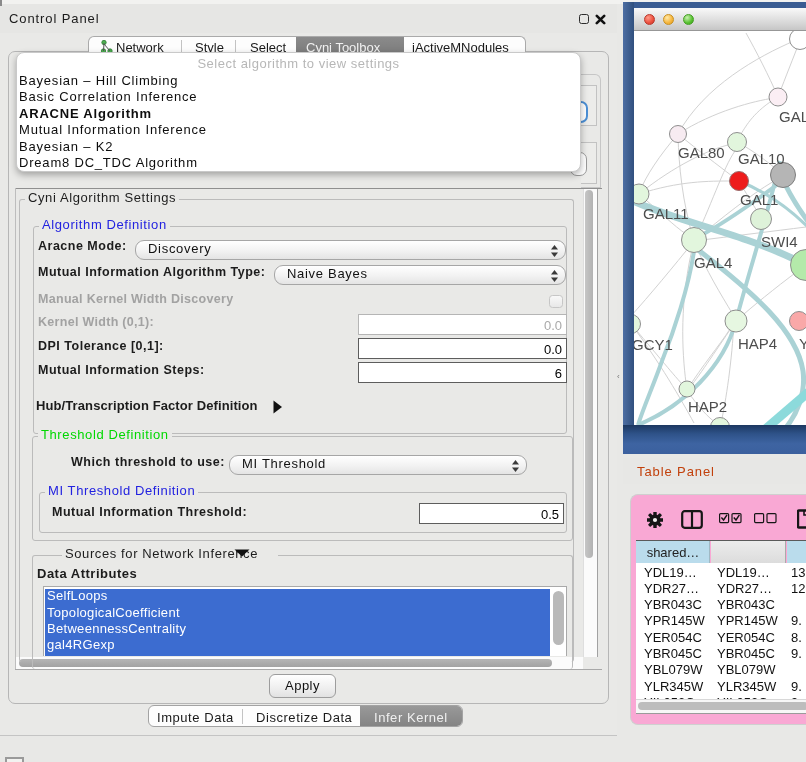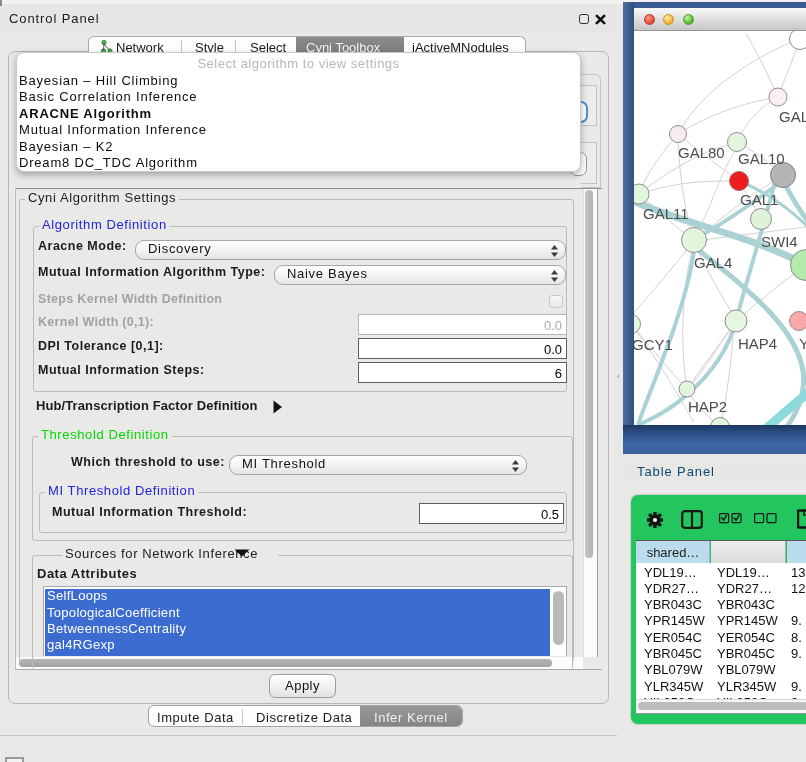"Algorithm Definition" div.group { height: 166px -> 208px }
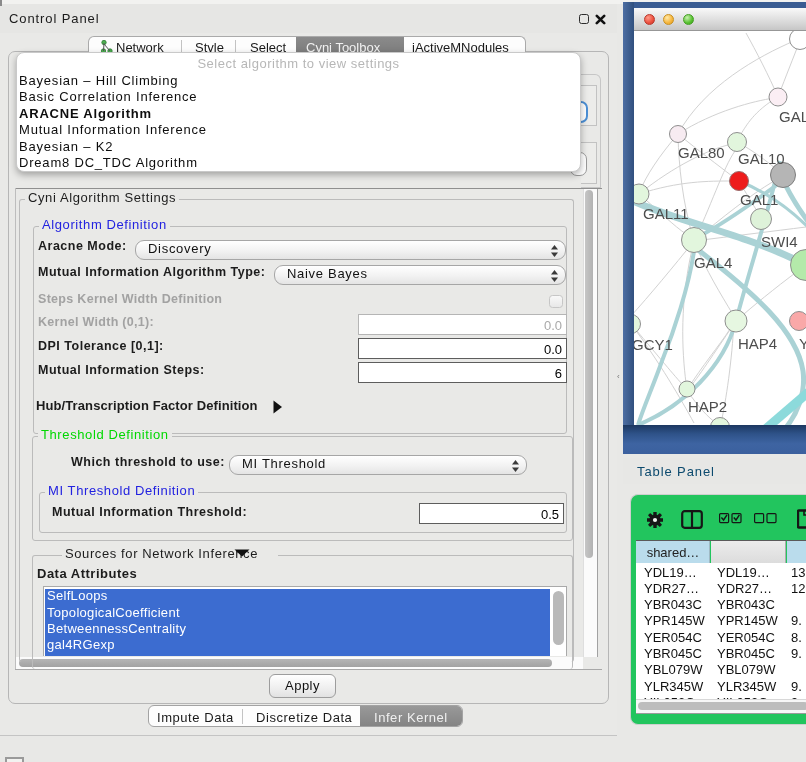"Steps Kernel Width Definition" span.dlabel { text: Steps Kernel Width Definition -> Manual Kernel Width Discovery }
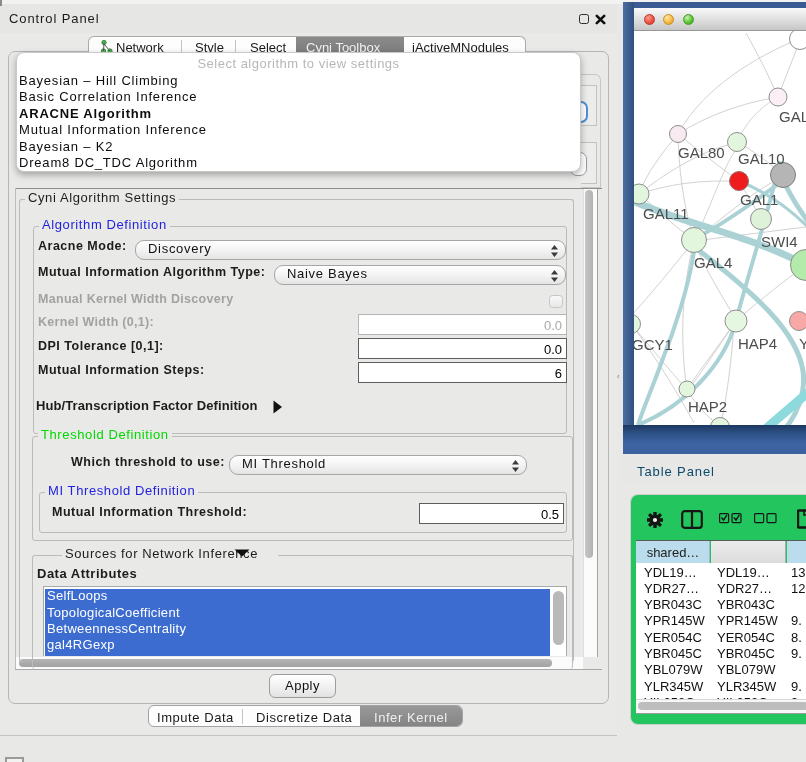"Table Panel" #tp-title span { color: #0c4a6e -> #c2410c }
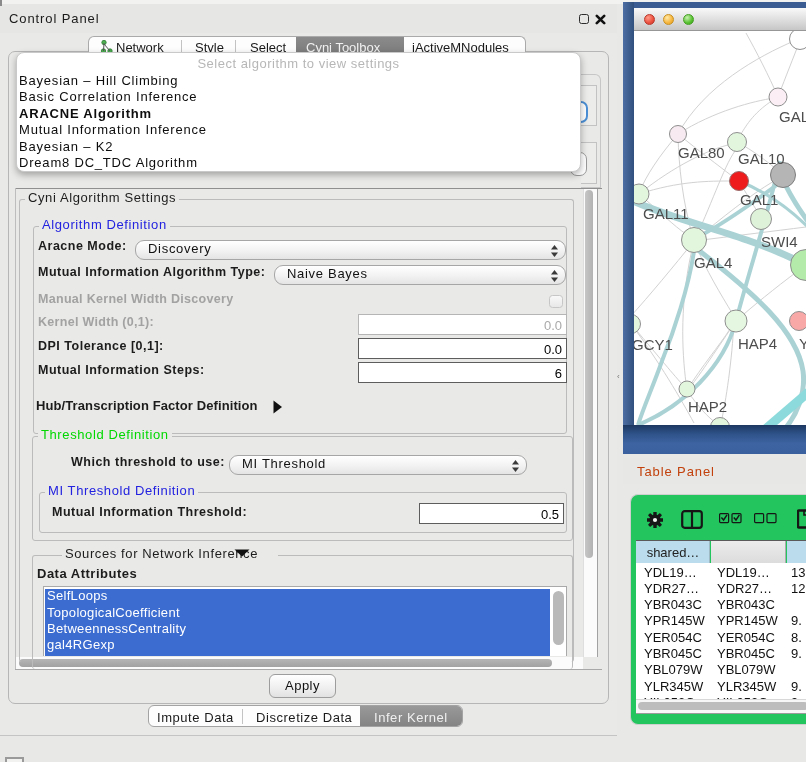"shared…" #tpanel { background: #22c55e -> #f9a8d4 }
